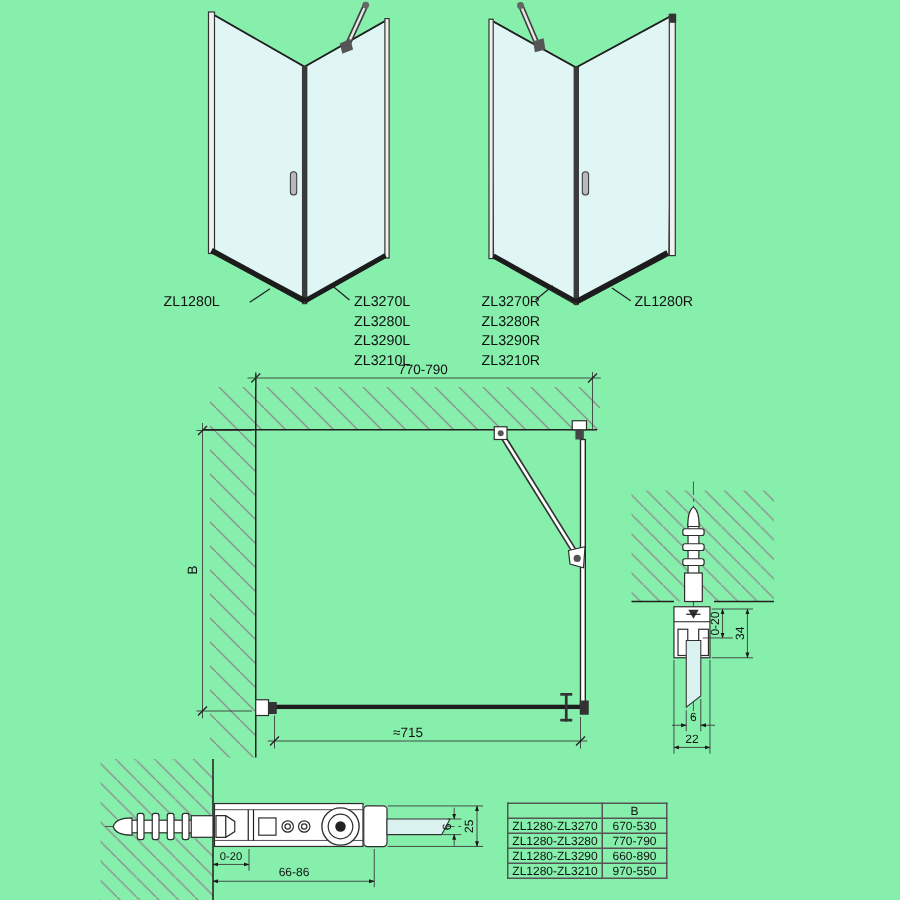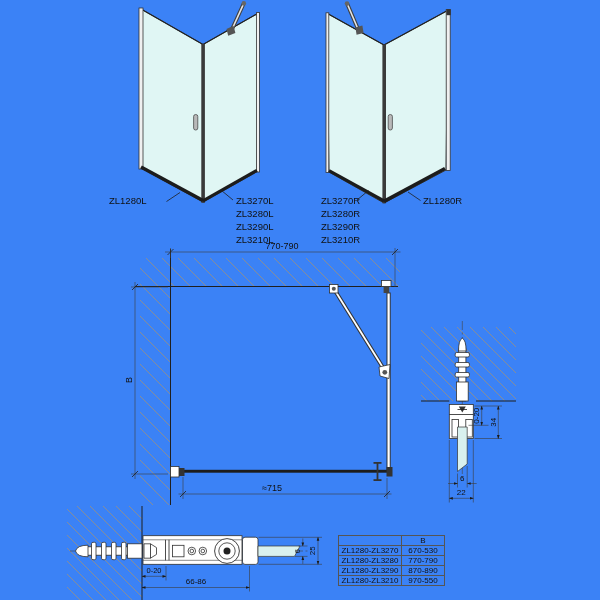"ZL1280L" #canvas { background: #3b82f6 -> #86efac }
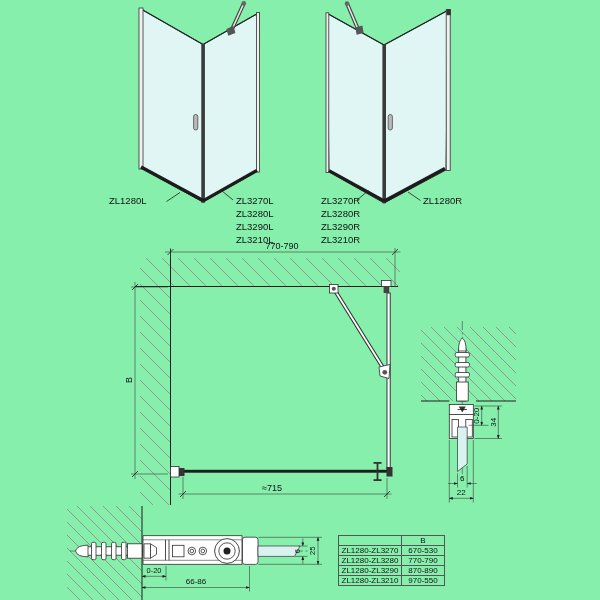"870-890" td.c2 { text: 870-890 -> 660-890 }
